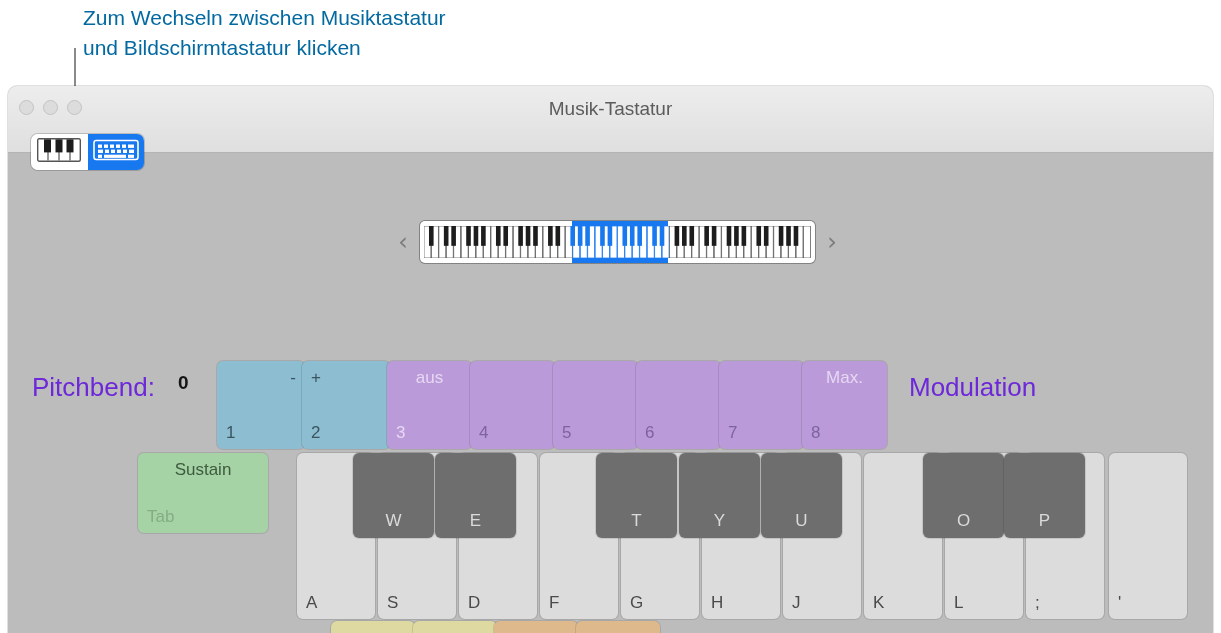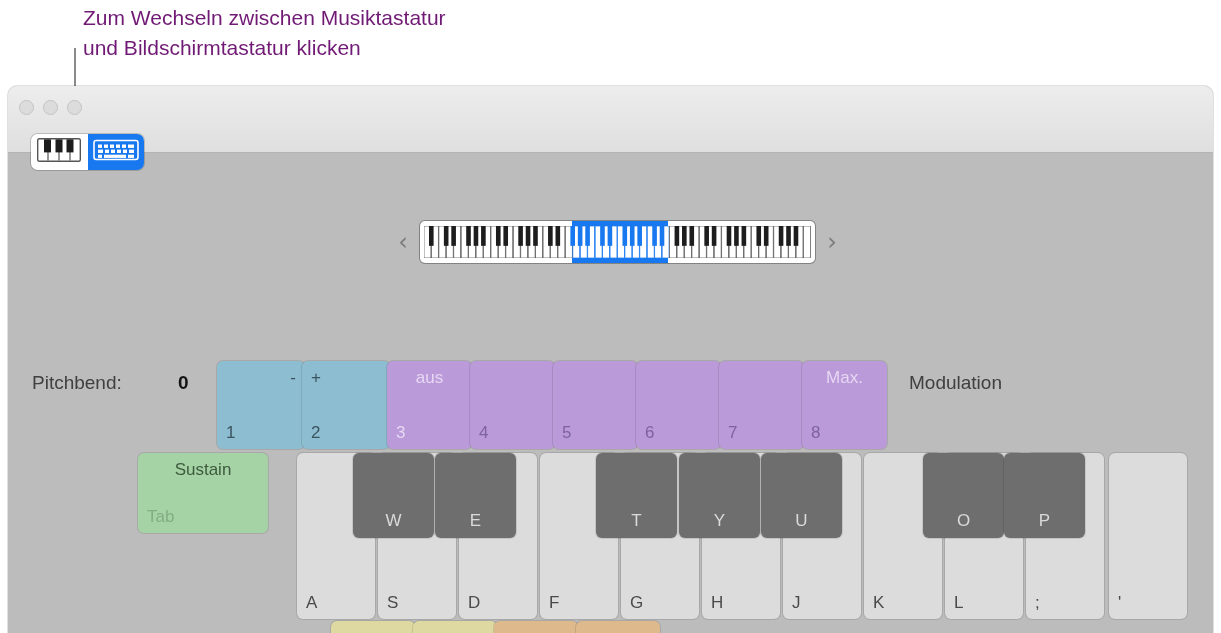"Zum Wechseln zwischen Musiktastatur" #callout-text { color: #701a75 -> #0369a1 }
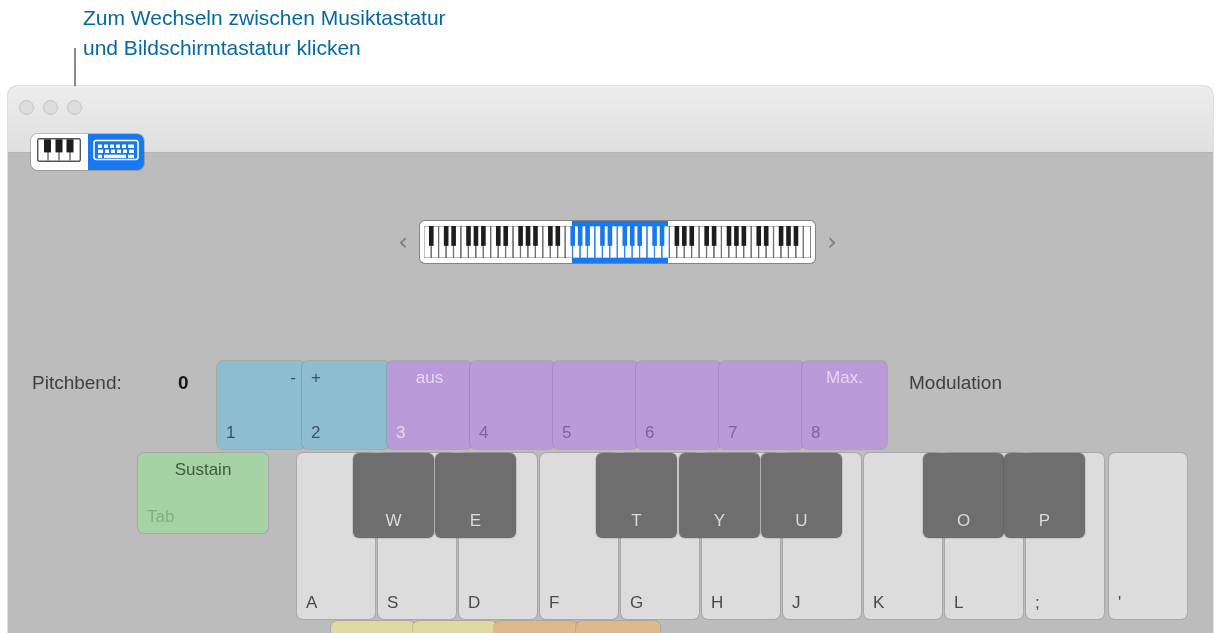"Musik-Tastatur" div { html: none -> <div>Musik-Tastatur</div> }
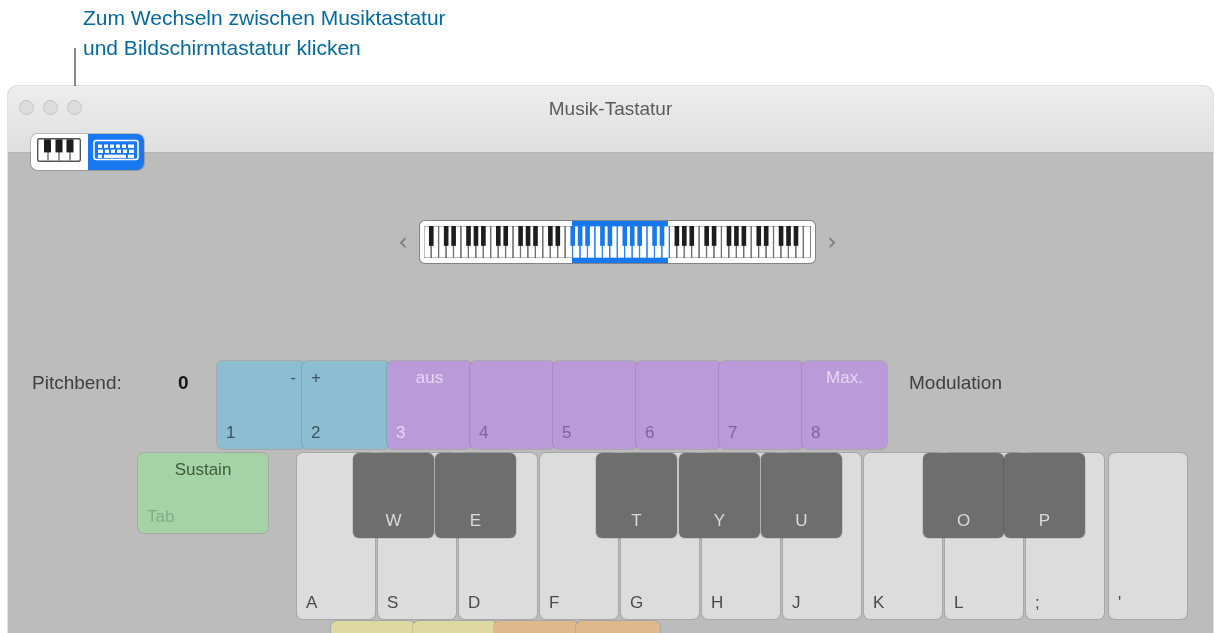"Pitchbend:" .lbl { color: #404040 -> #6d28d9; font-size: 19px -> 26px }
